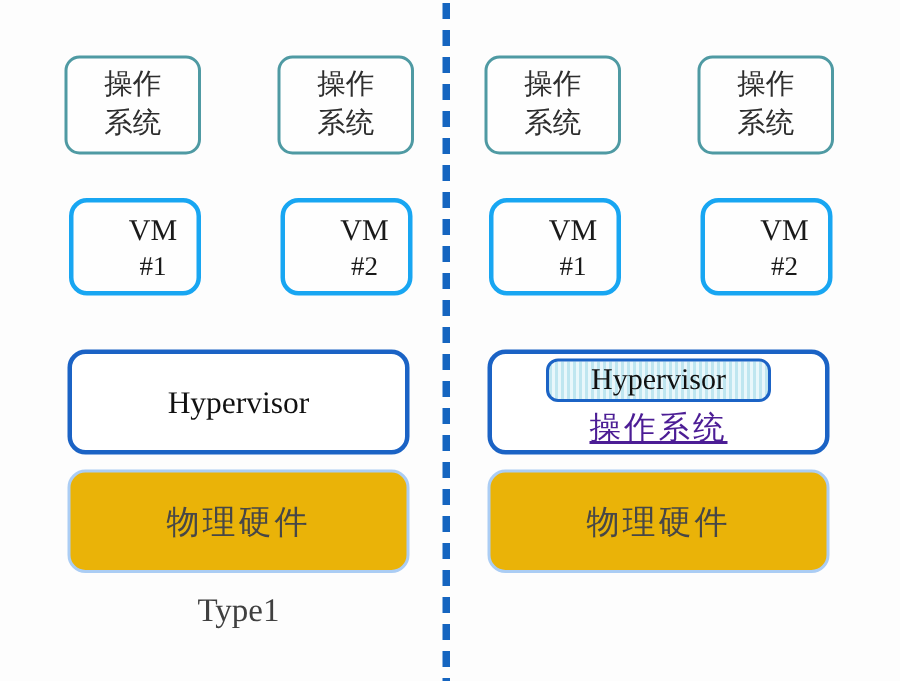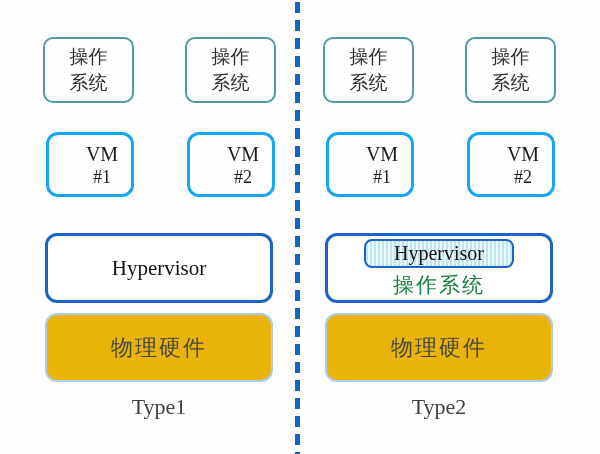"操作系统" .host-os { color: #15803d -> #4c1d95; text-decoration: none -> underline }
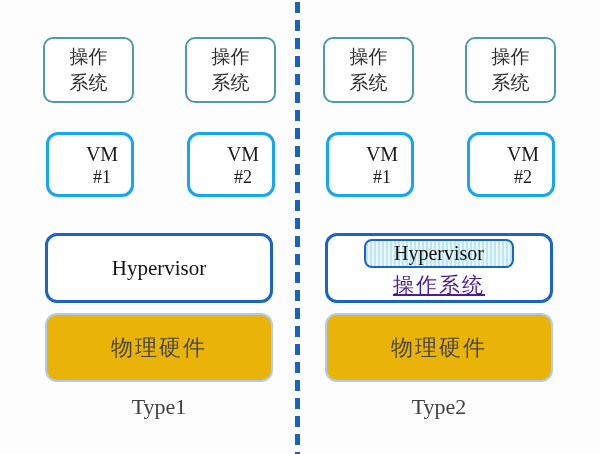"Type2" div.type-label { html: <div>Type2</div> -> none }
